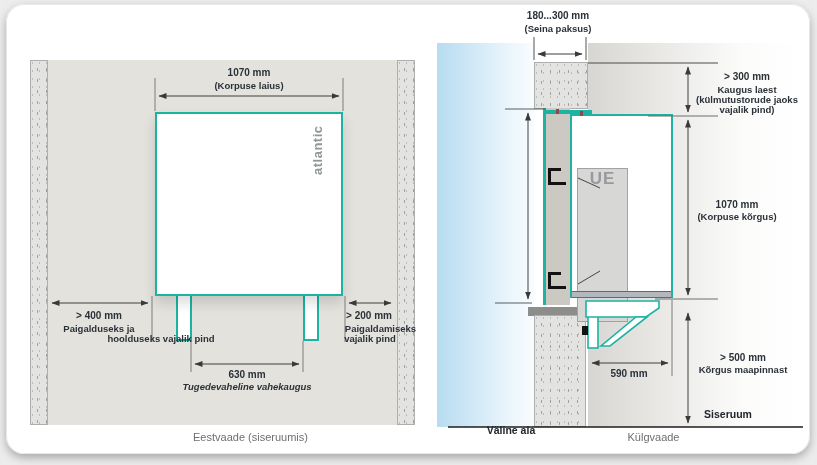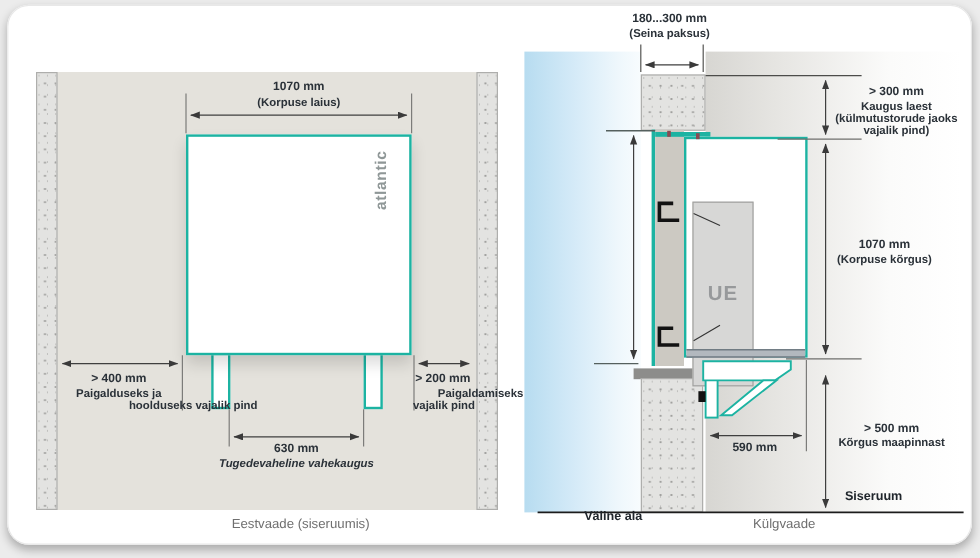"UE" .ue-box { align-items: center -> flex-start }
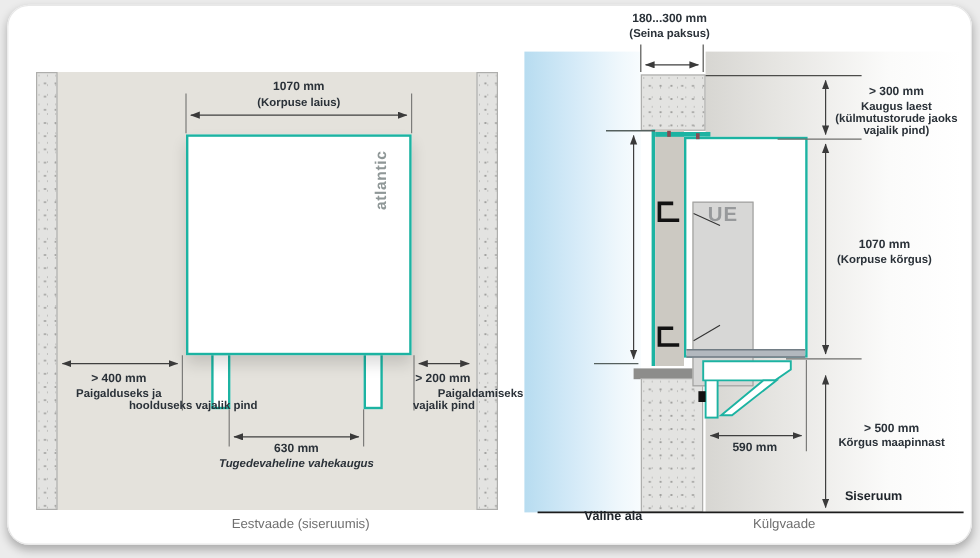"Paigaldamiseks" div.abs { left: 390px -> 370px }
